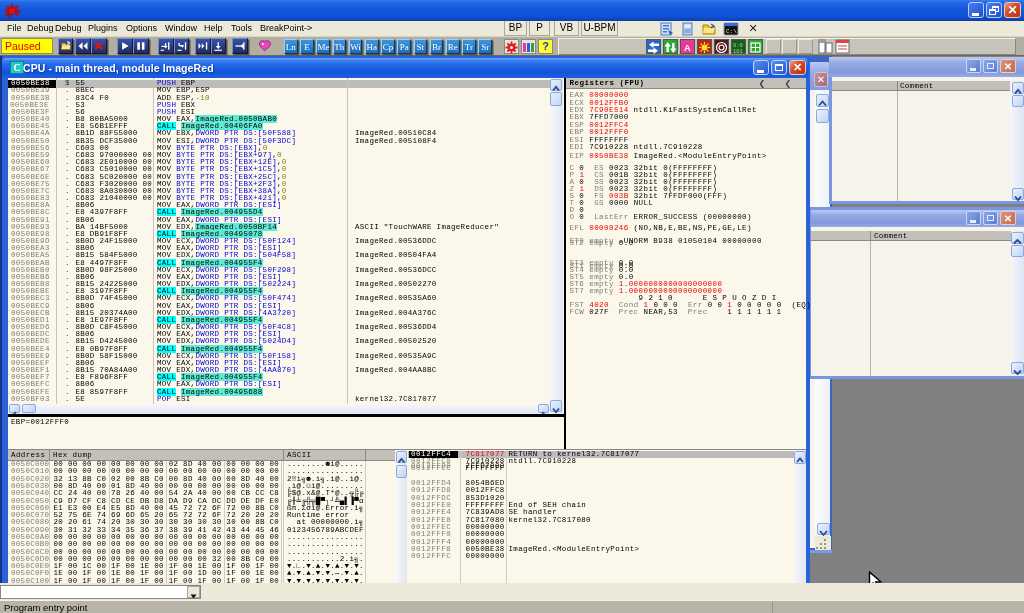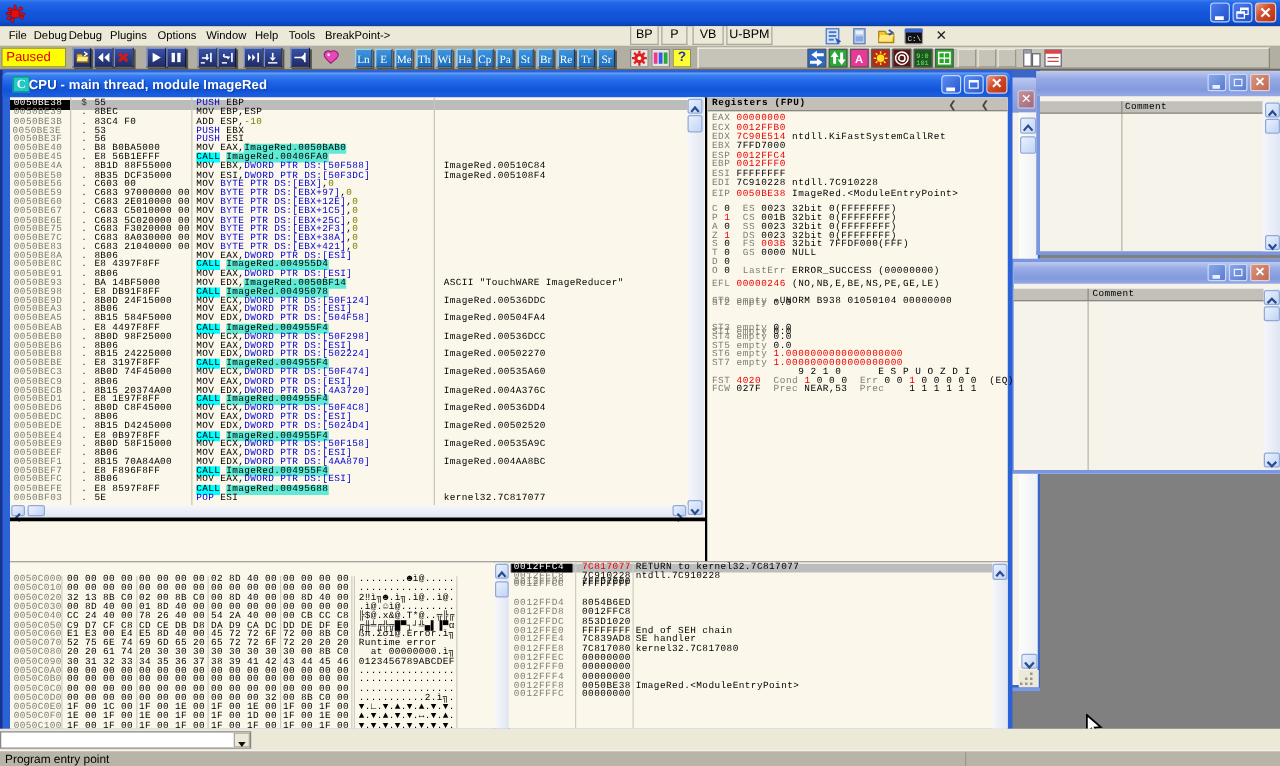"EBP=0012FFF0" div.abs { html: none -> <div><span>EBP=0012FFF0</span></div> }
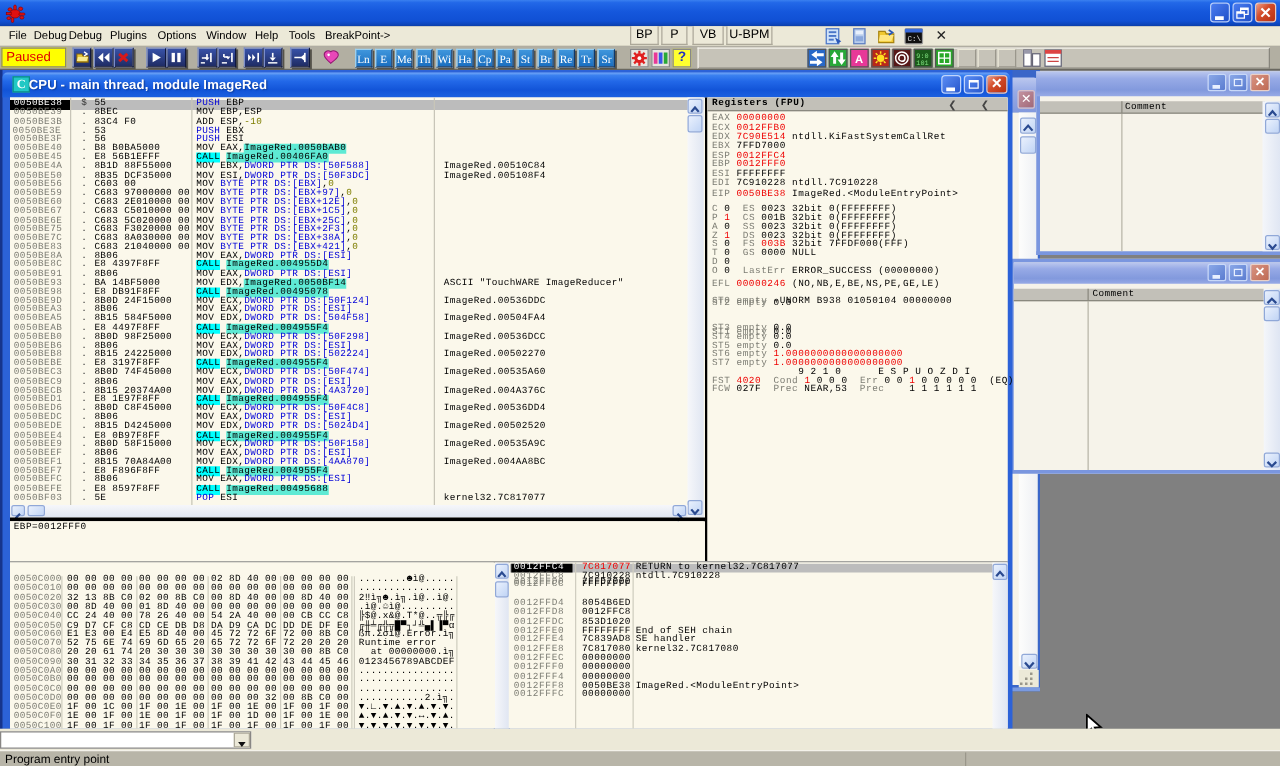"Address" div.abs { html: none -> <div> <span>Address</span> <span>Hex dump</span> <span>ASCII</span> <div></div> <div></div> <div></div> </div> }
